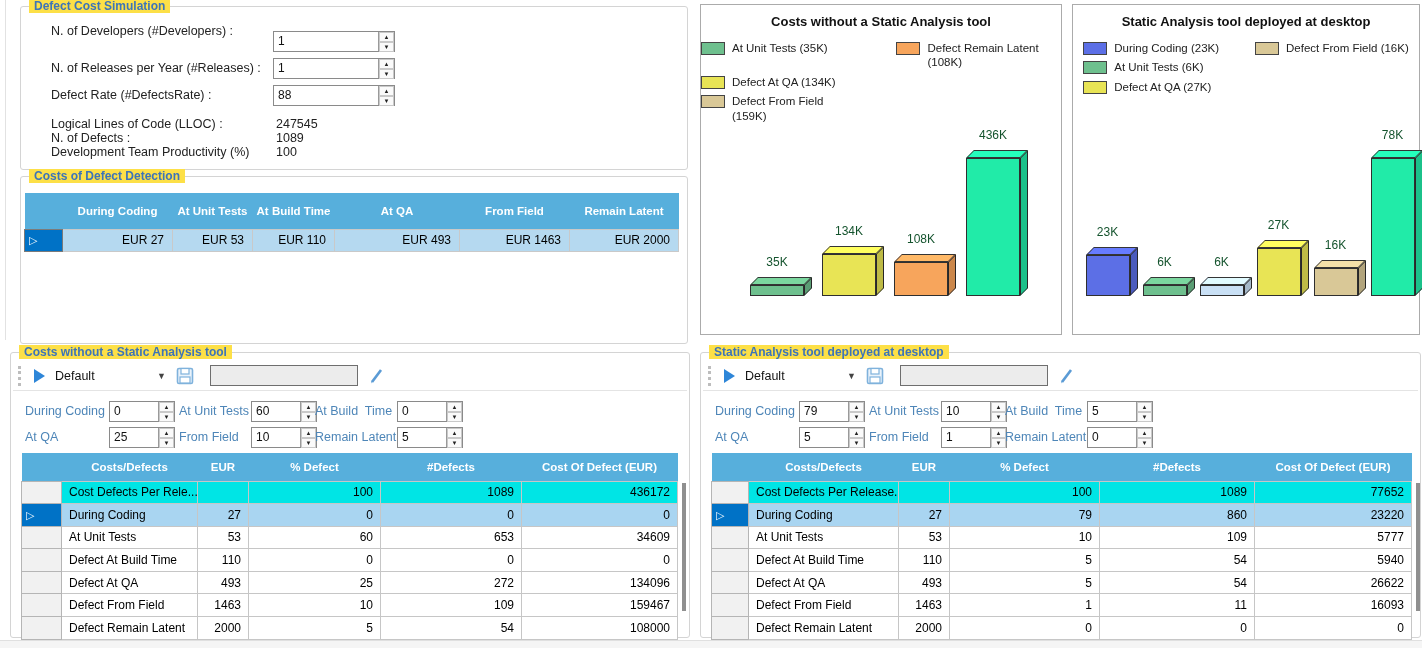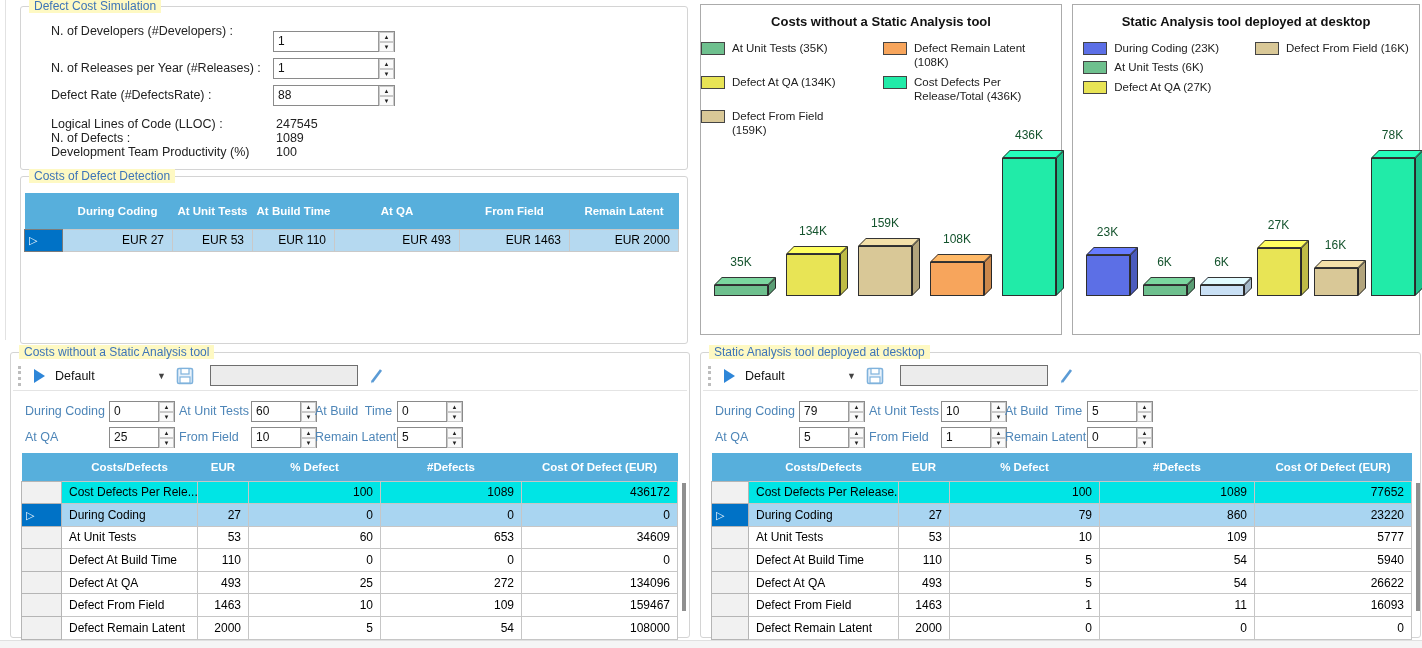"Defect Cost Simulation" .group-title { background: #fef9c3 -> #fde047; font-weight: normal -> bold }
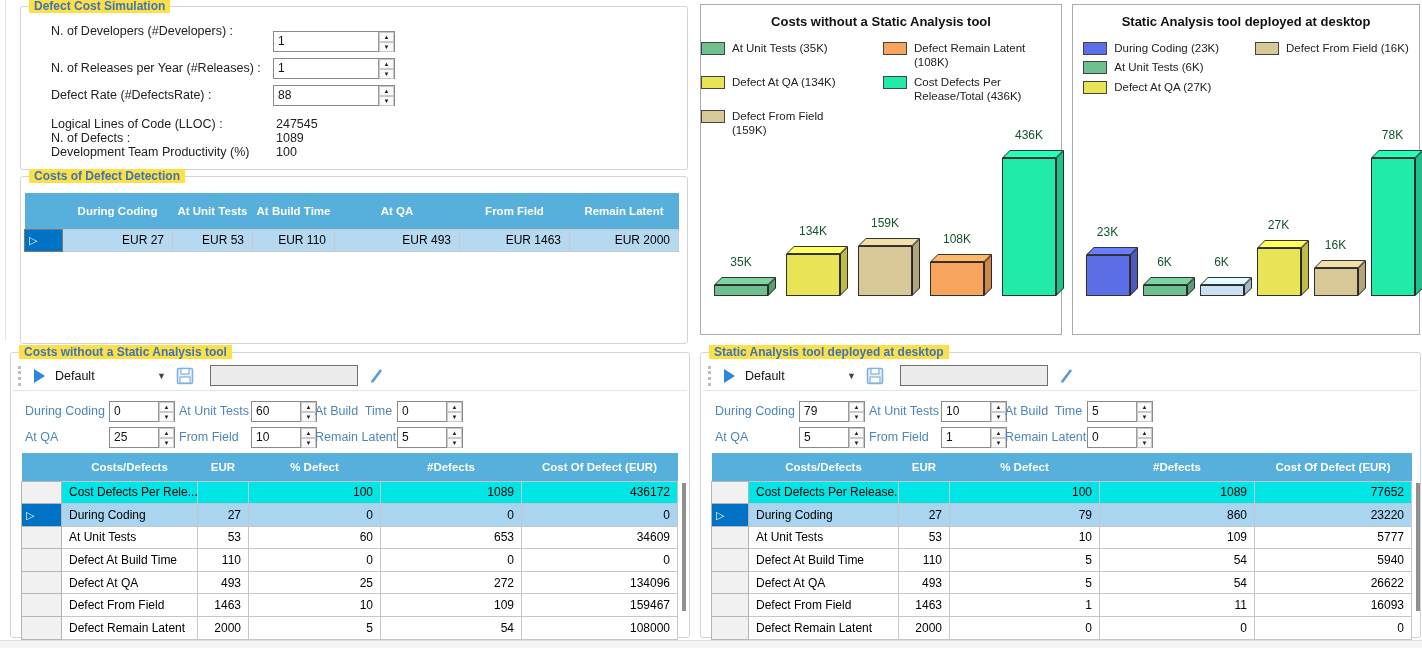"Cost Defects Per Release/Total (436K)" div.lg-item { html: <div> <span></span> <span>Cost Defects Per Release/Total (436K)</span> </div> -> none }
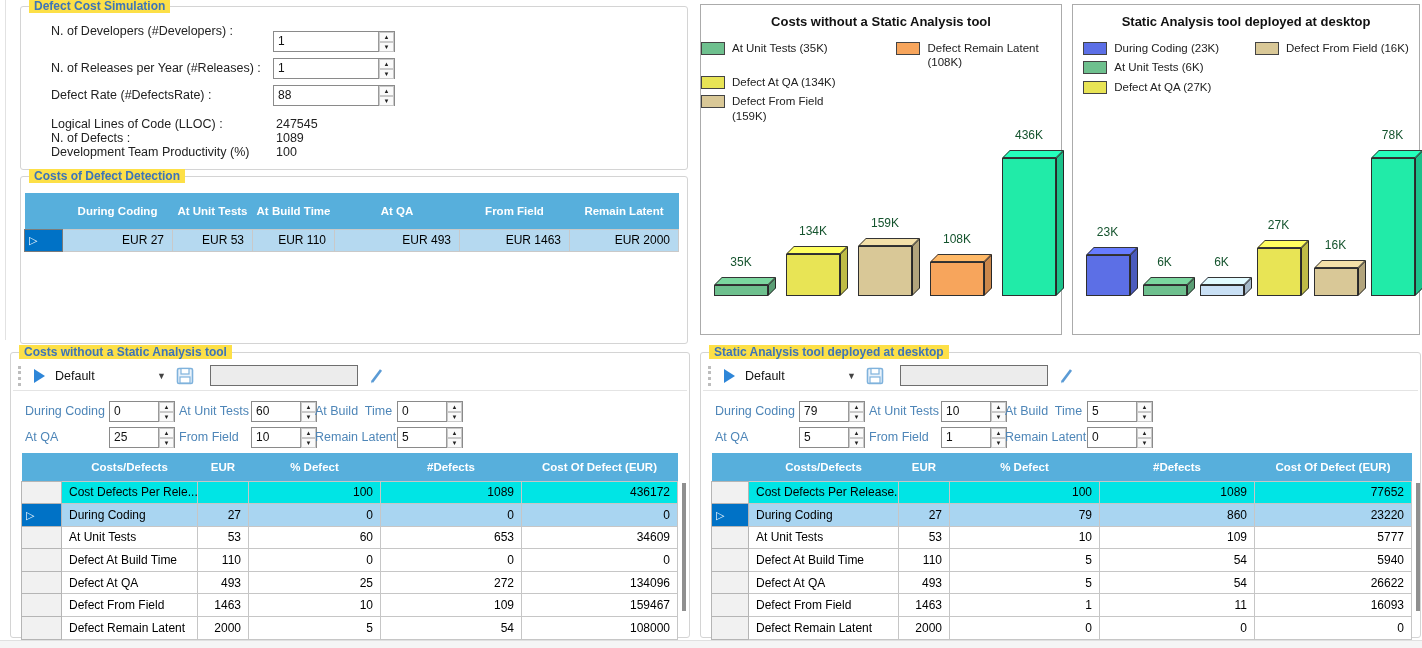"159K" div.bar { html: <div> <div>159K</div> <div> <div></div> <div></div> <div></div> </div> </div> -> none }
